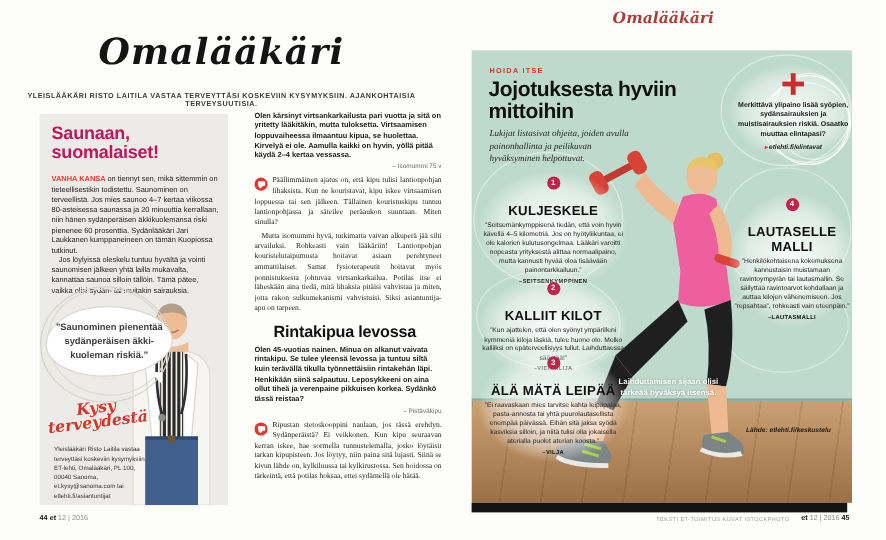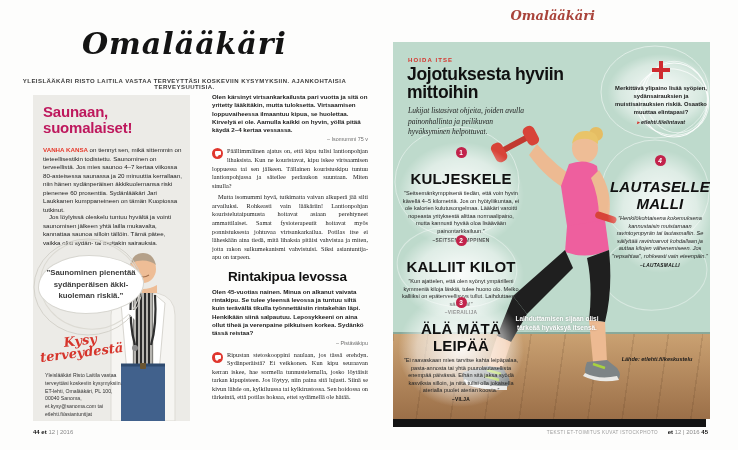"KULJESKELE" .tip h3 { font-size: 15px -> 11px }
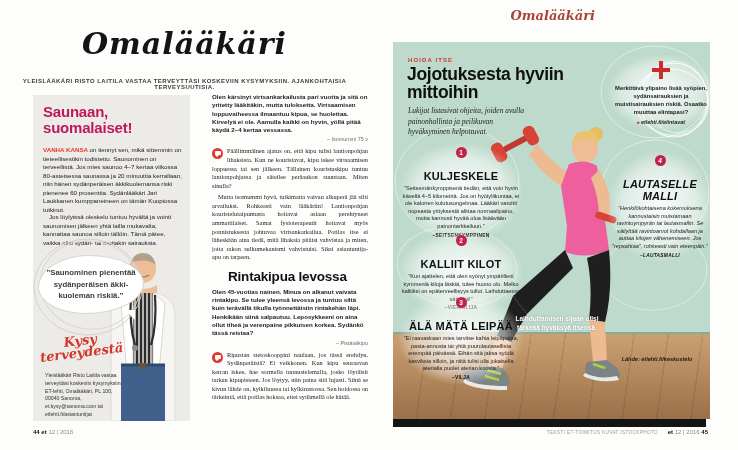"LAUTASELLE MALLI" .t4 { font-style: italic -> none; top: 108px -> 118px }
